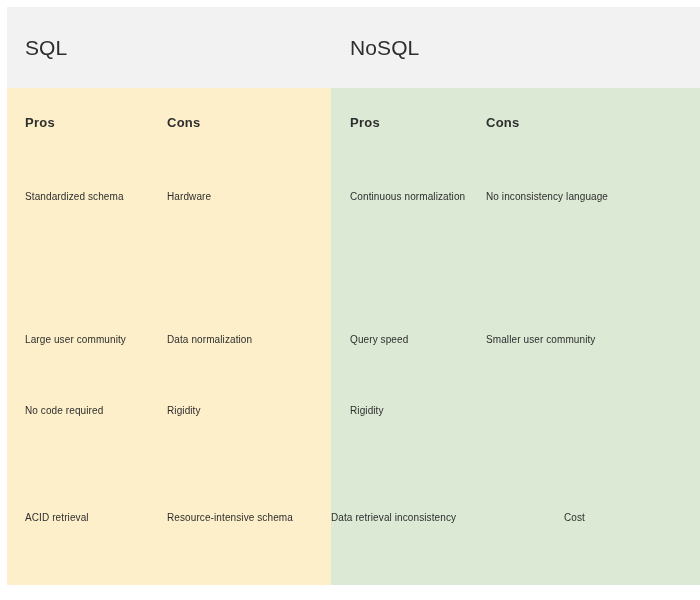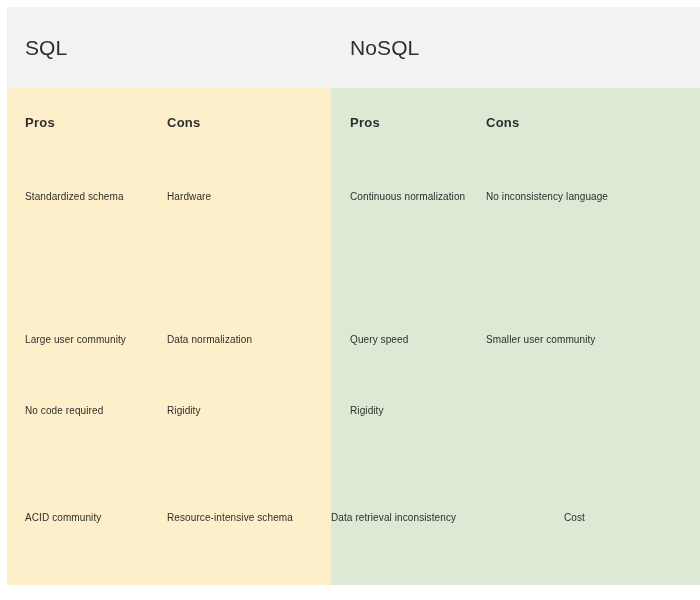"ACID community" div.cell { text: community -> retrieval }
